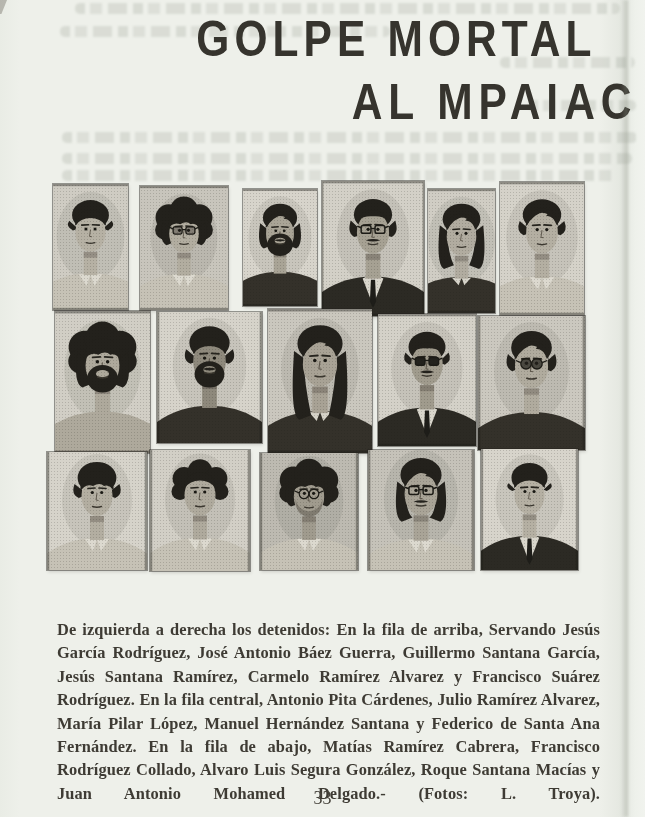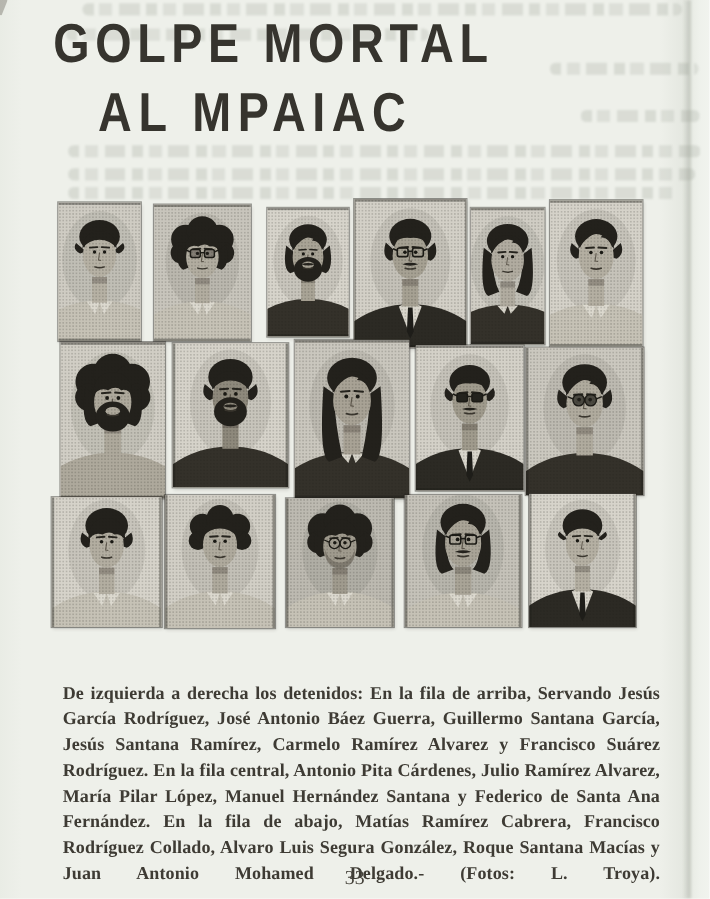"GOLPE MORTAL" .headline { text-align: left -> right }
